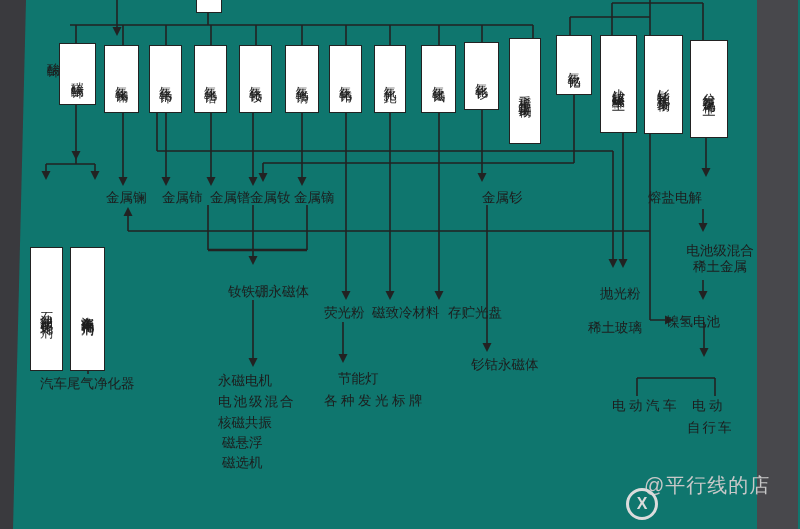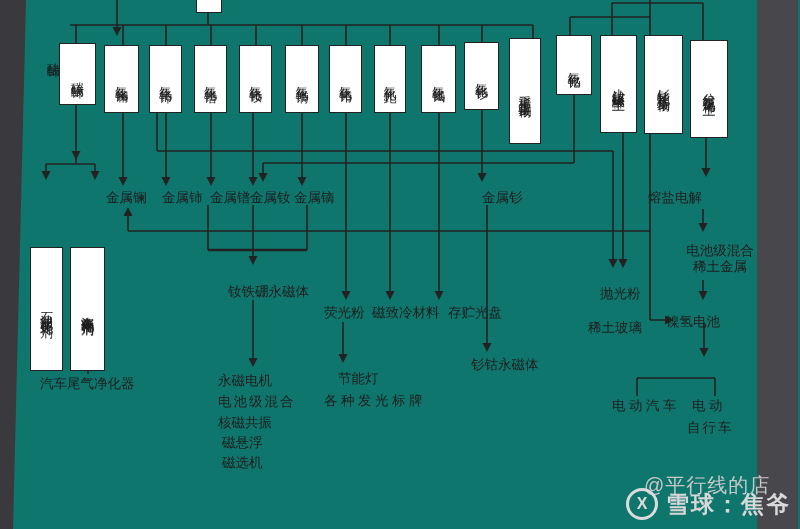"雪球：焦爷" span.txt { html: <span> <span>雪球</span><span>：</span><span>焦爷</span> </span> -> none }
